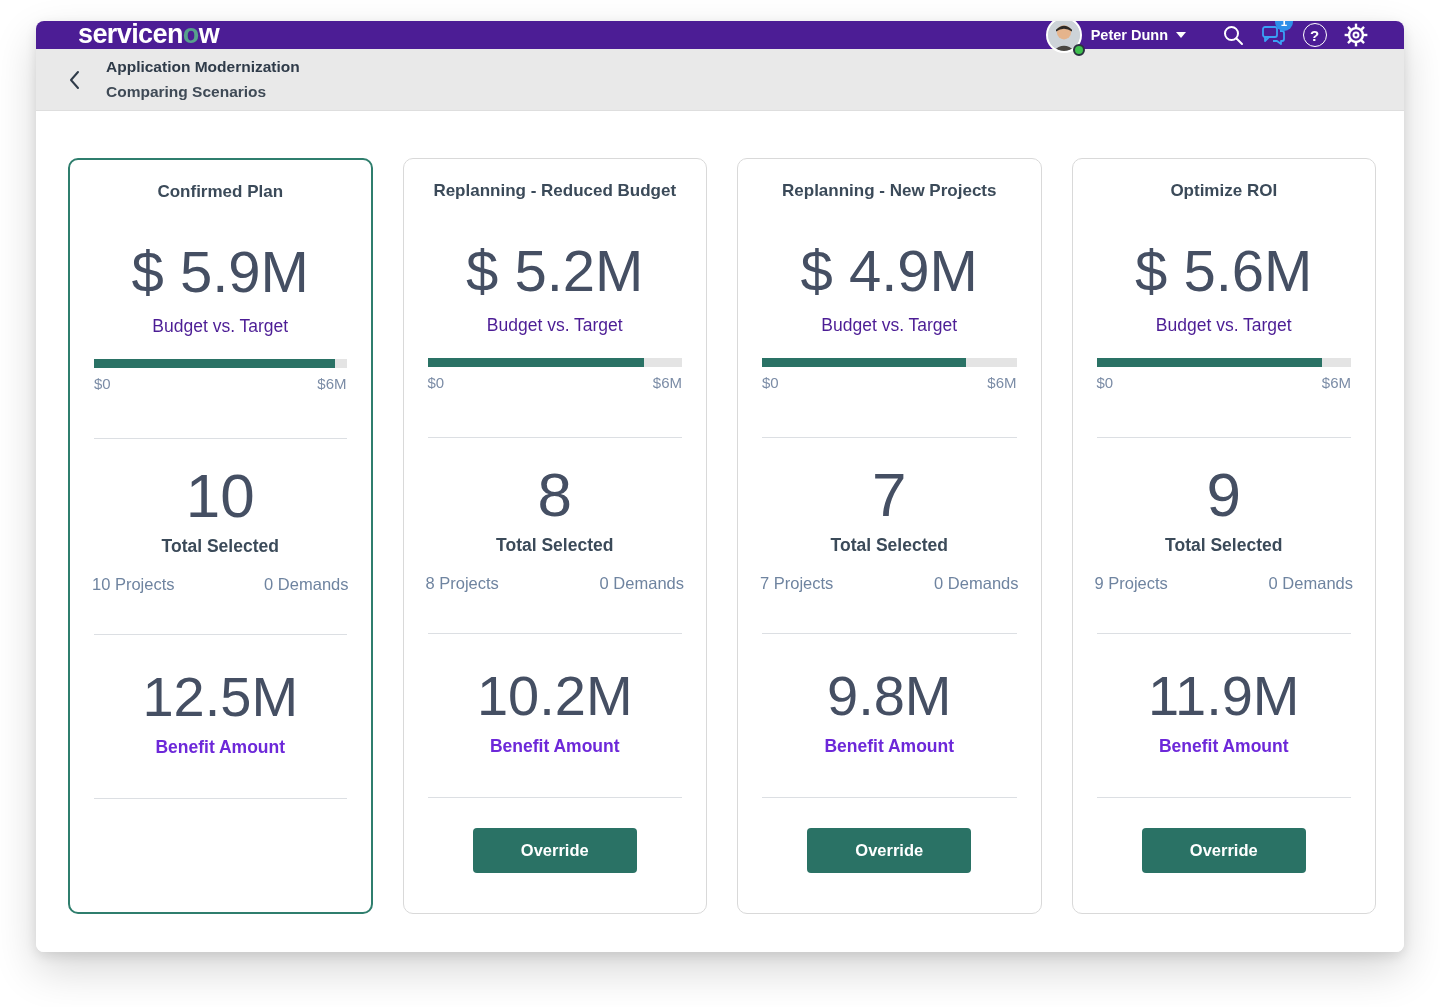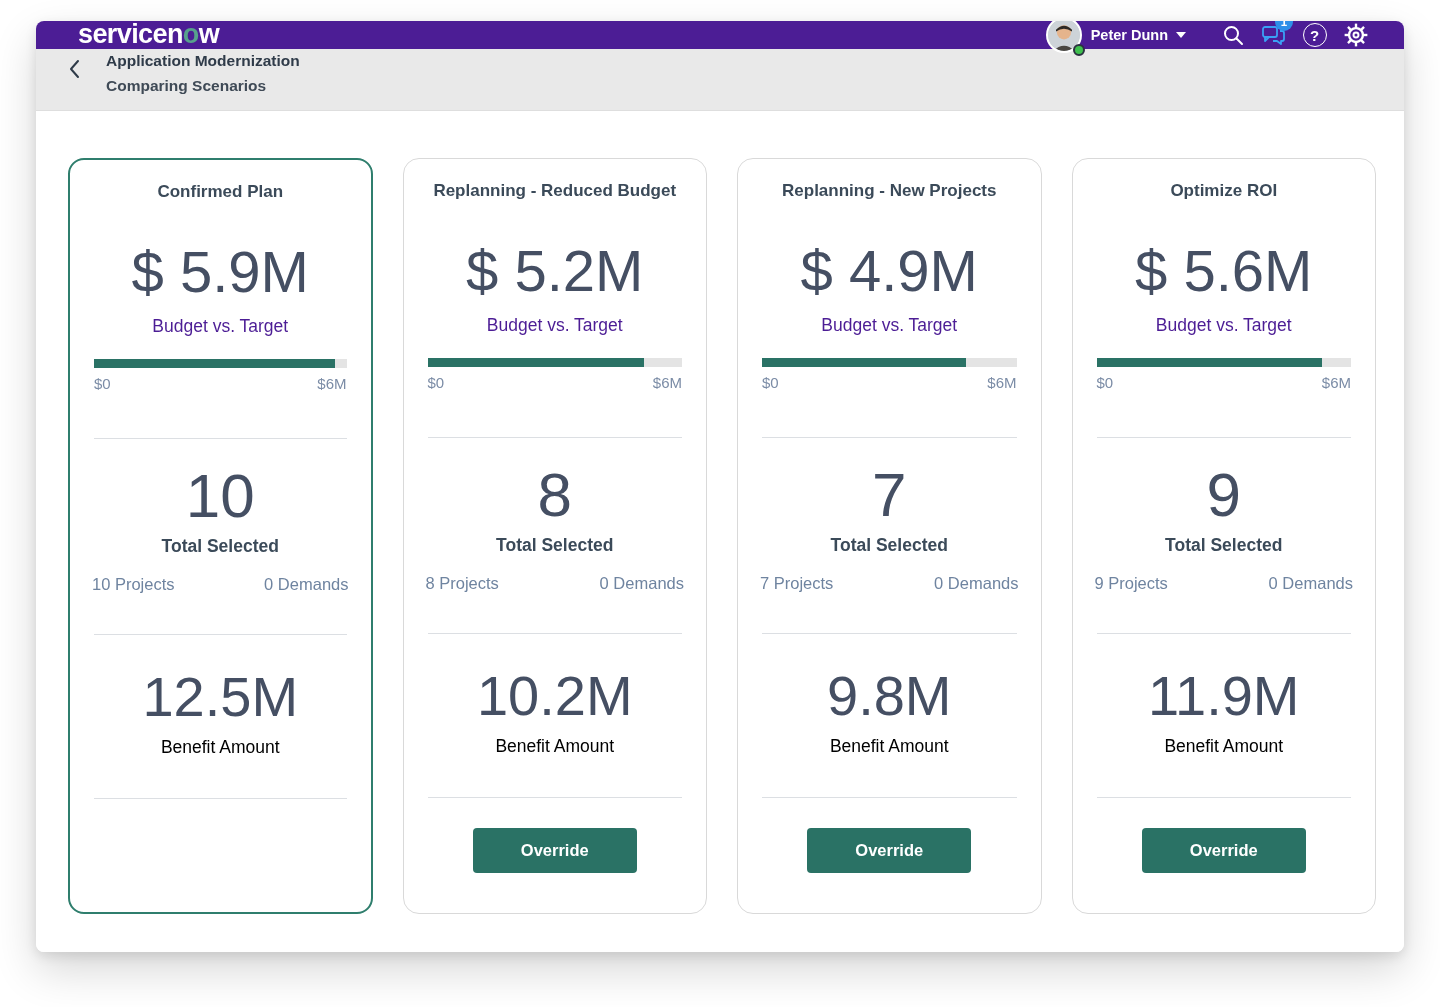"Application Modernization" .breadcrumb-bar { align-items: none -> center }
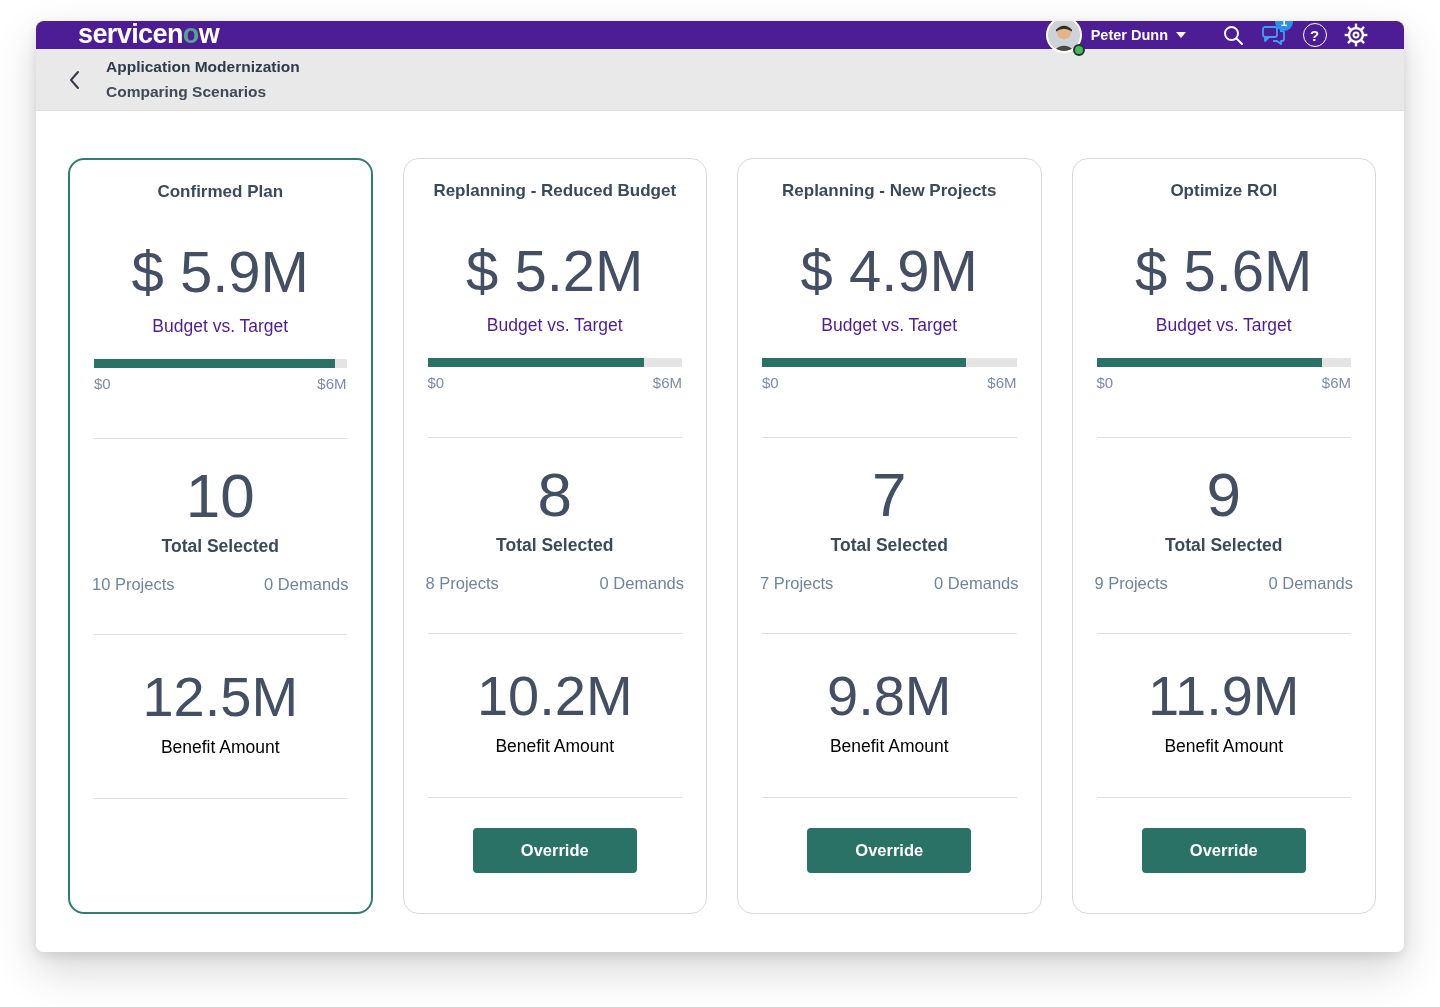"Confirmed Plan" .card { border-radius: 16px -> 10px }
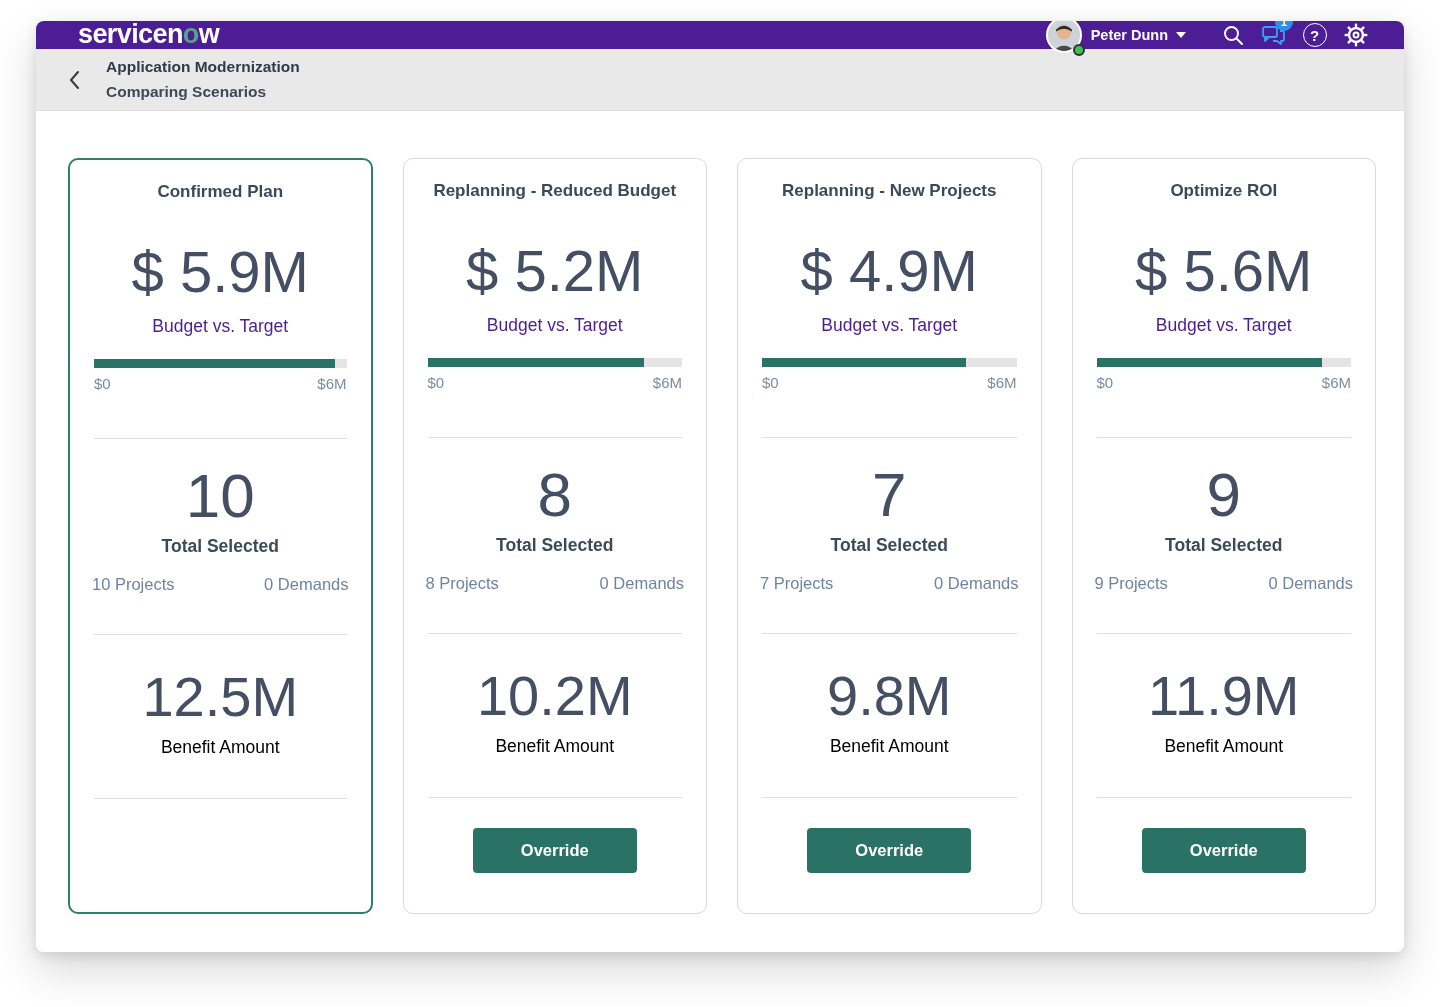"Benefit Amount" .benefit-label { color: #000000 -> #6d28d9; font-weight: 400 -> 700 }
